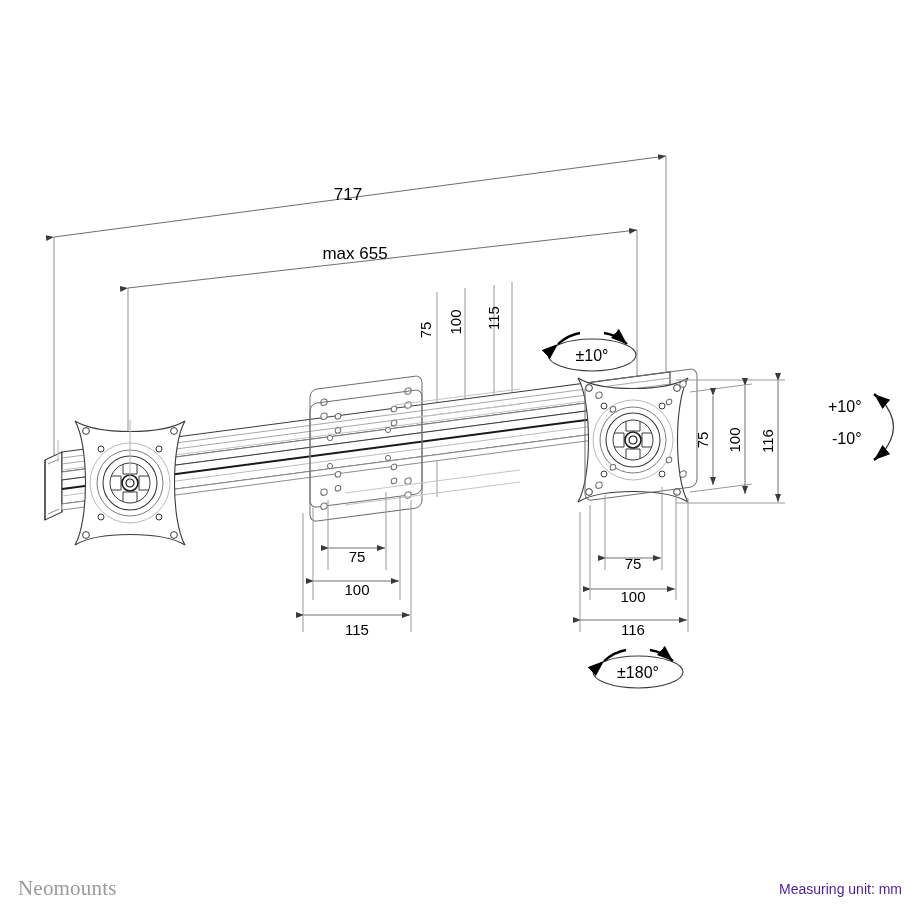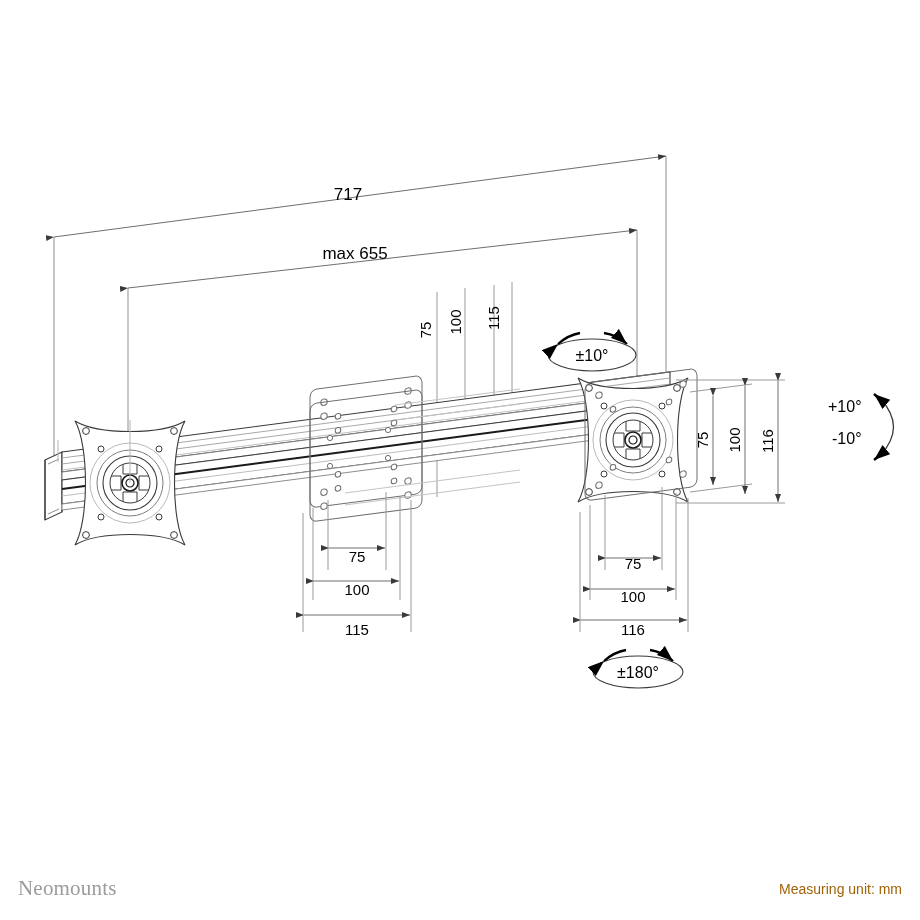"Measuring unit: mm" .footer-right { color: #a16207 -> #4c1d95 }
